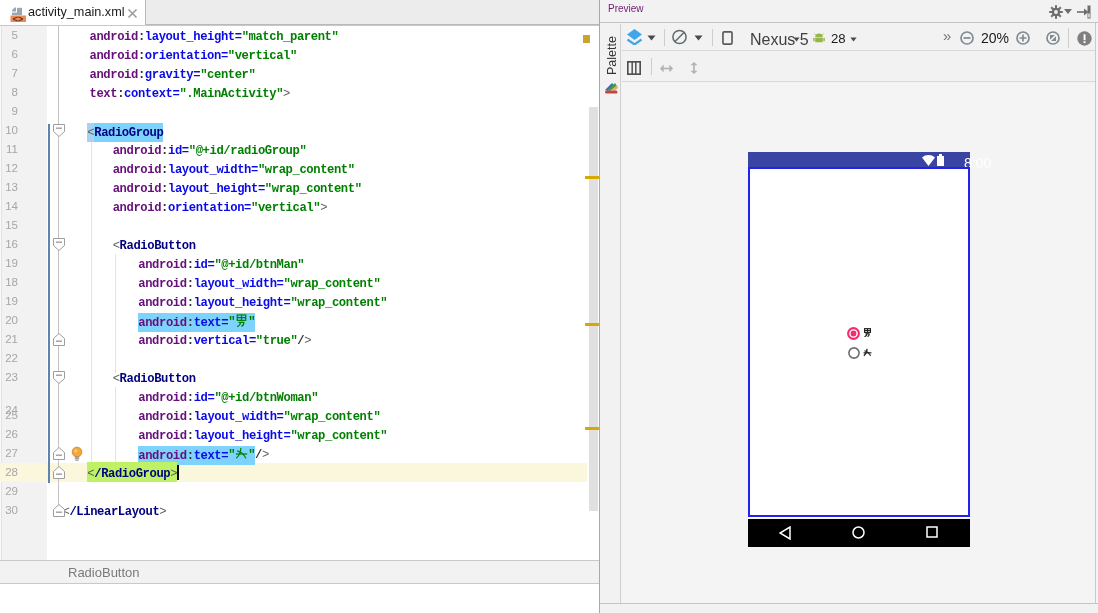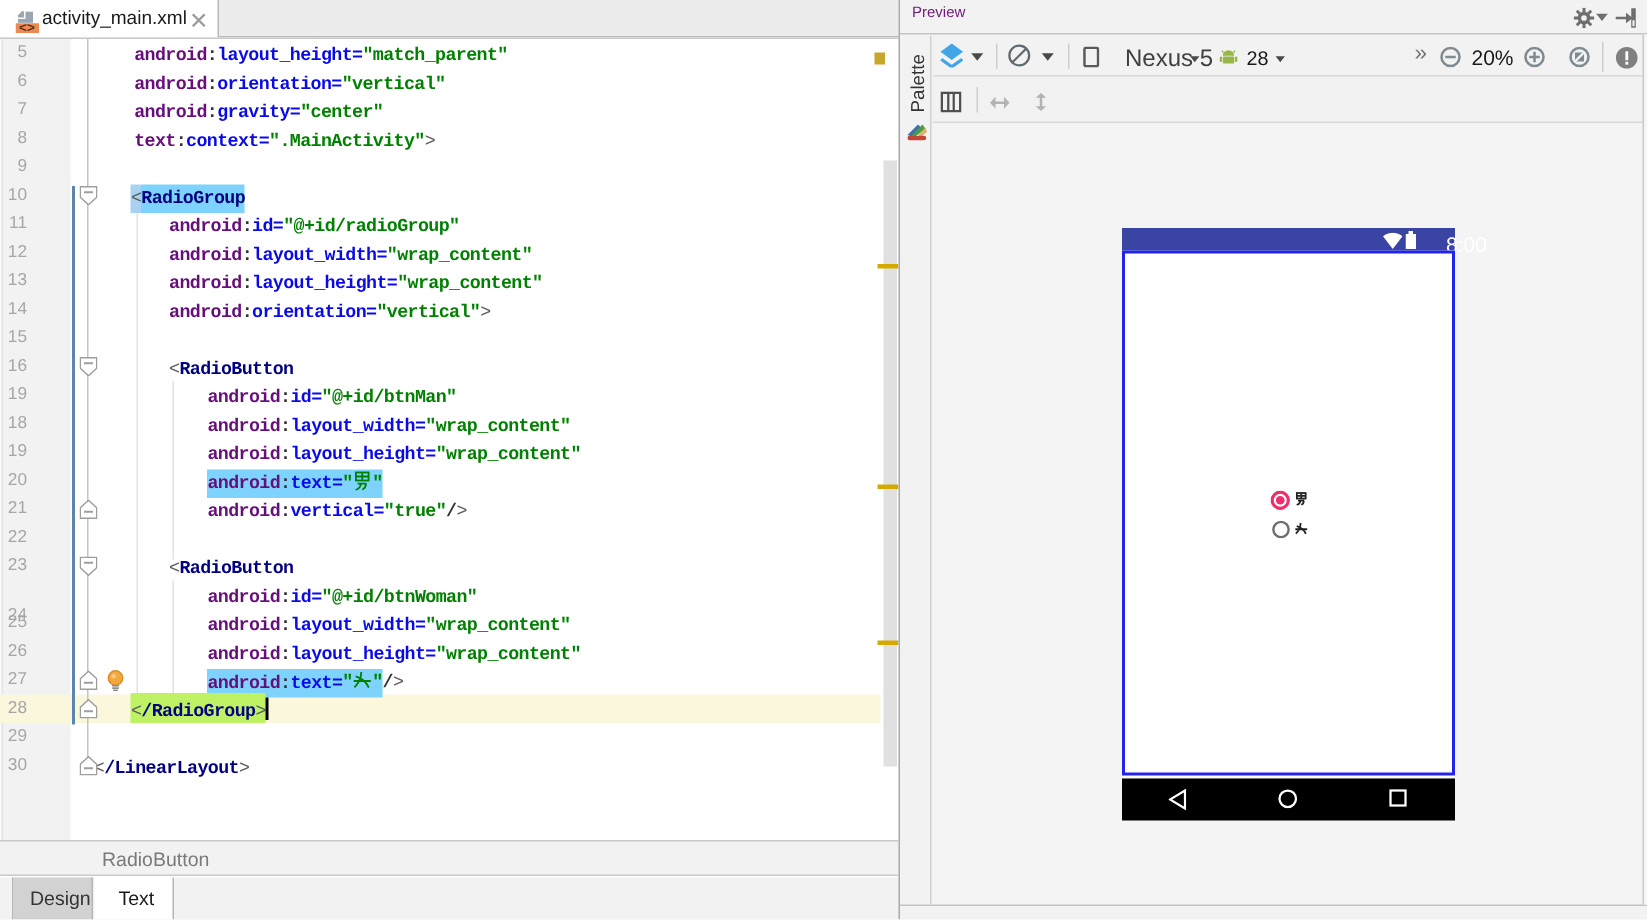"Design" div.abs { html: <div> <div></div> <div></div> <div>Design</div> <div></div> <div>Text</div> </div> -> none }
